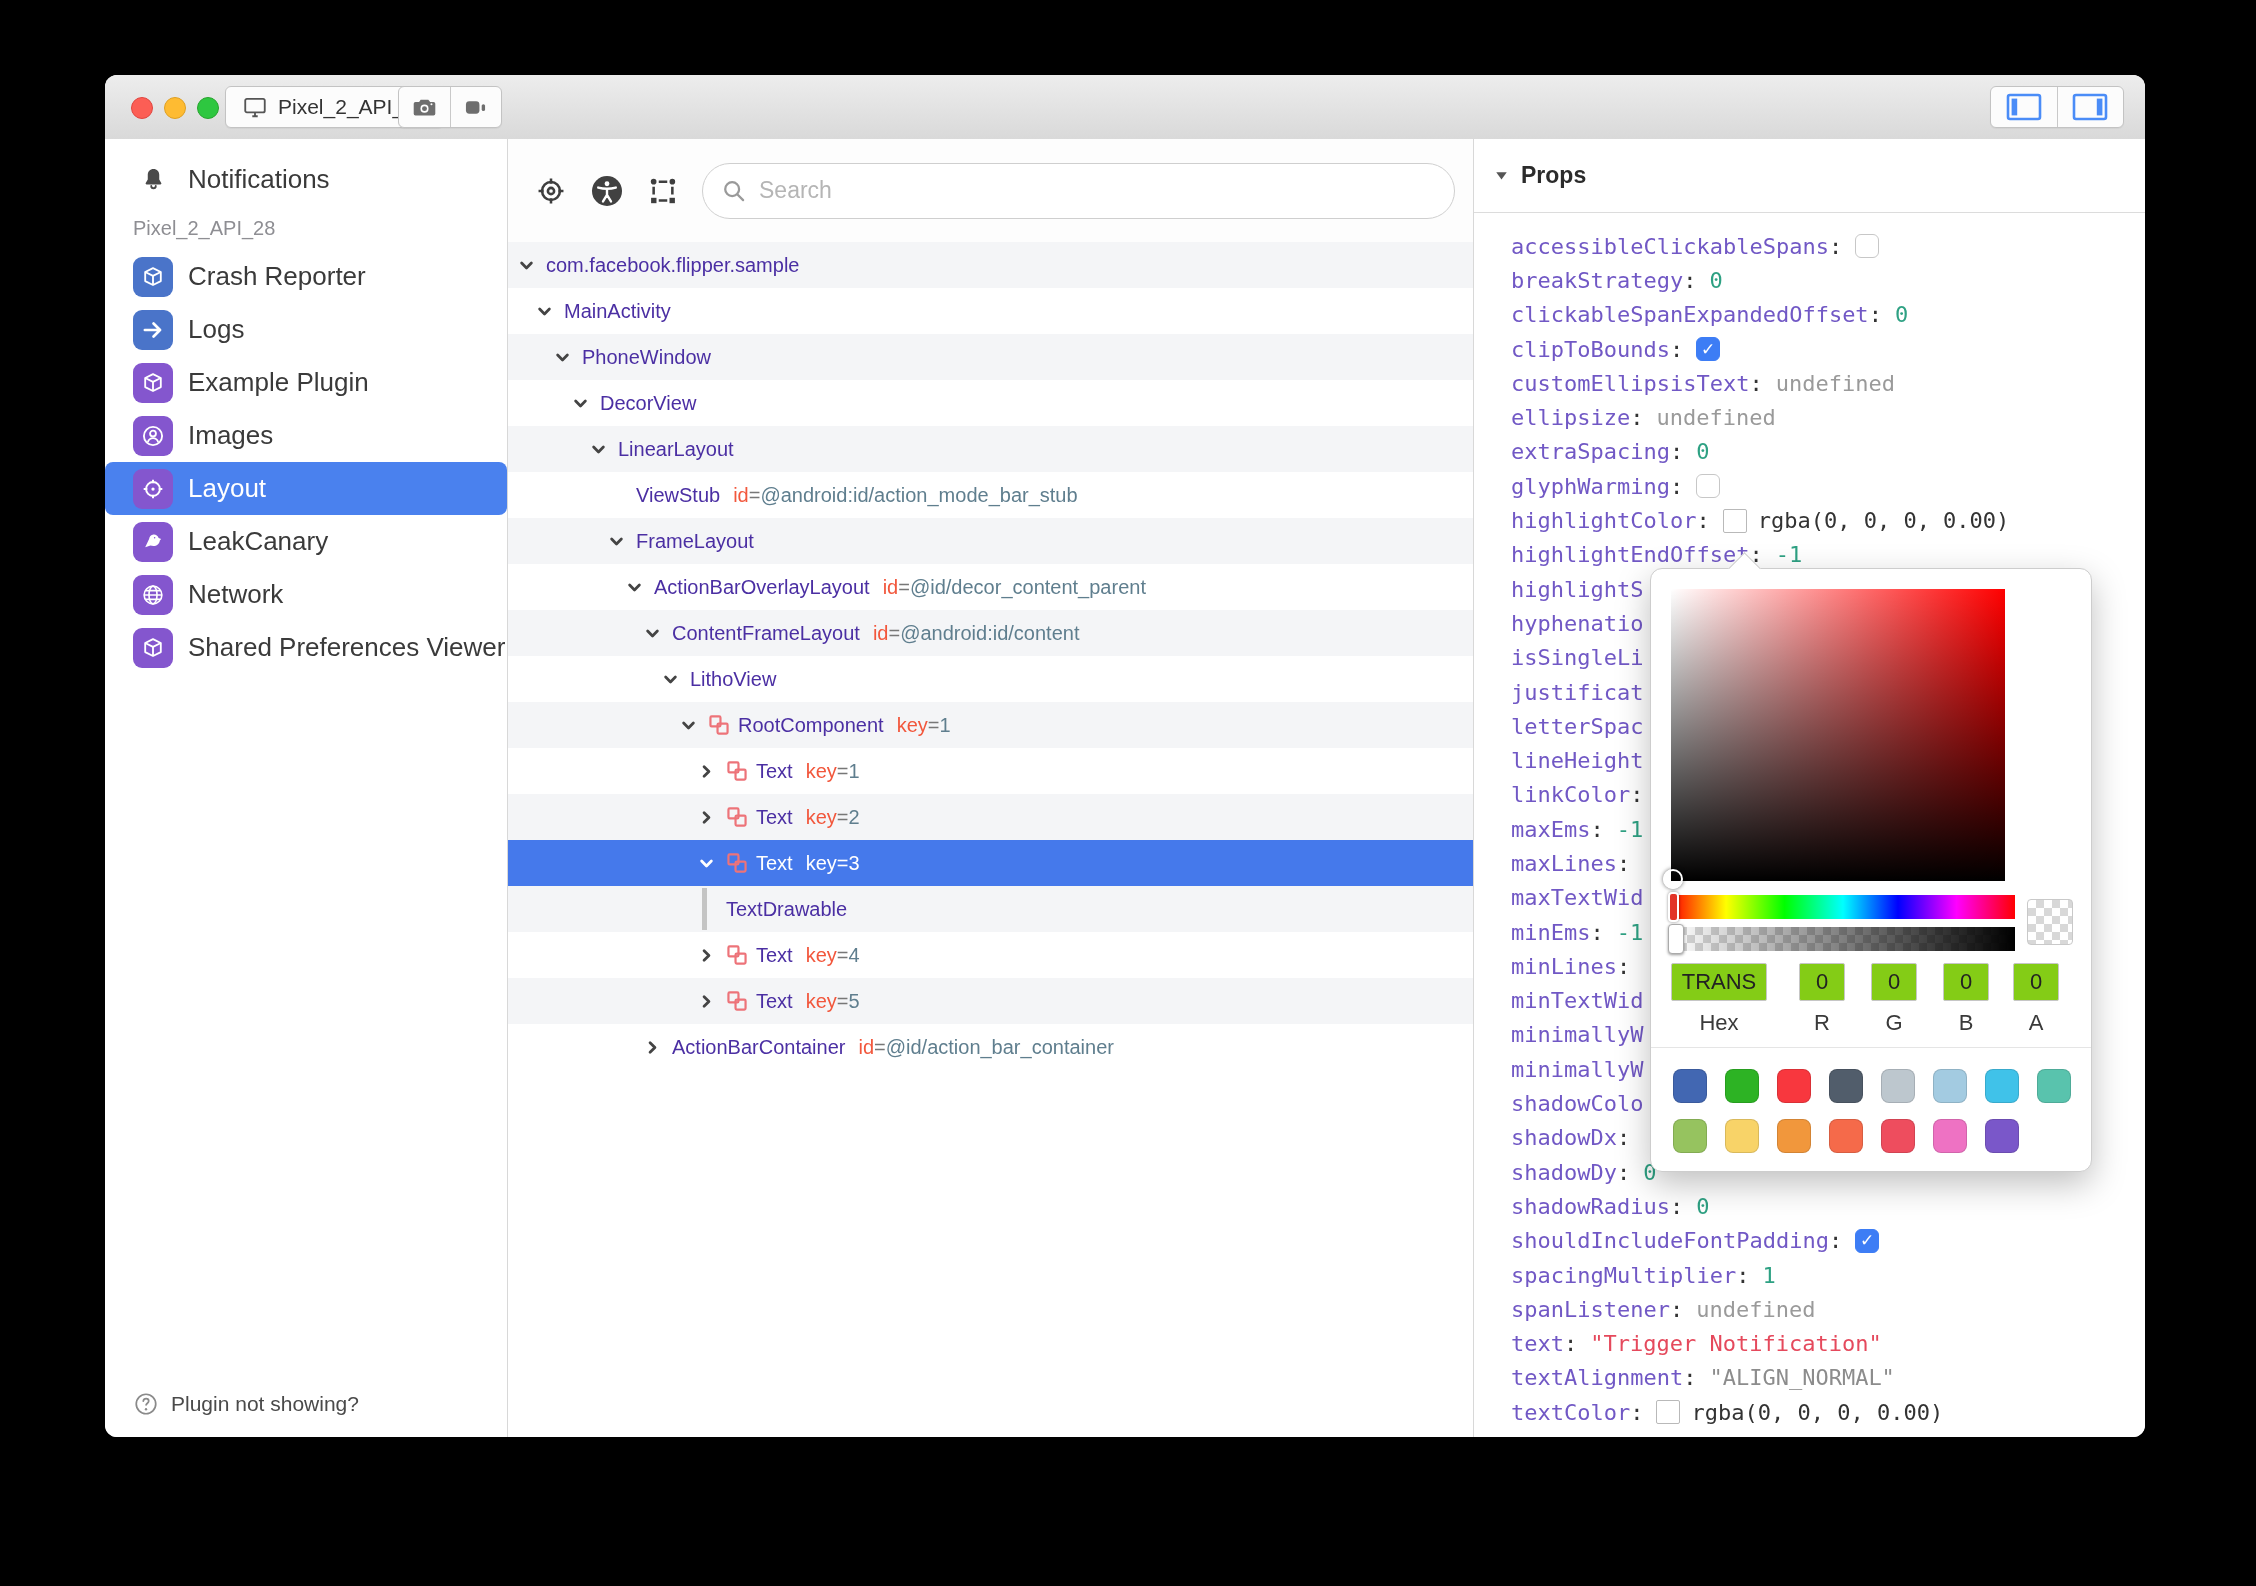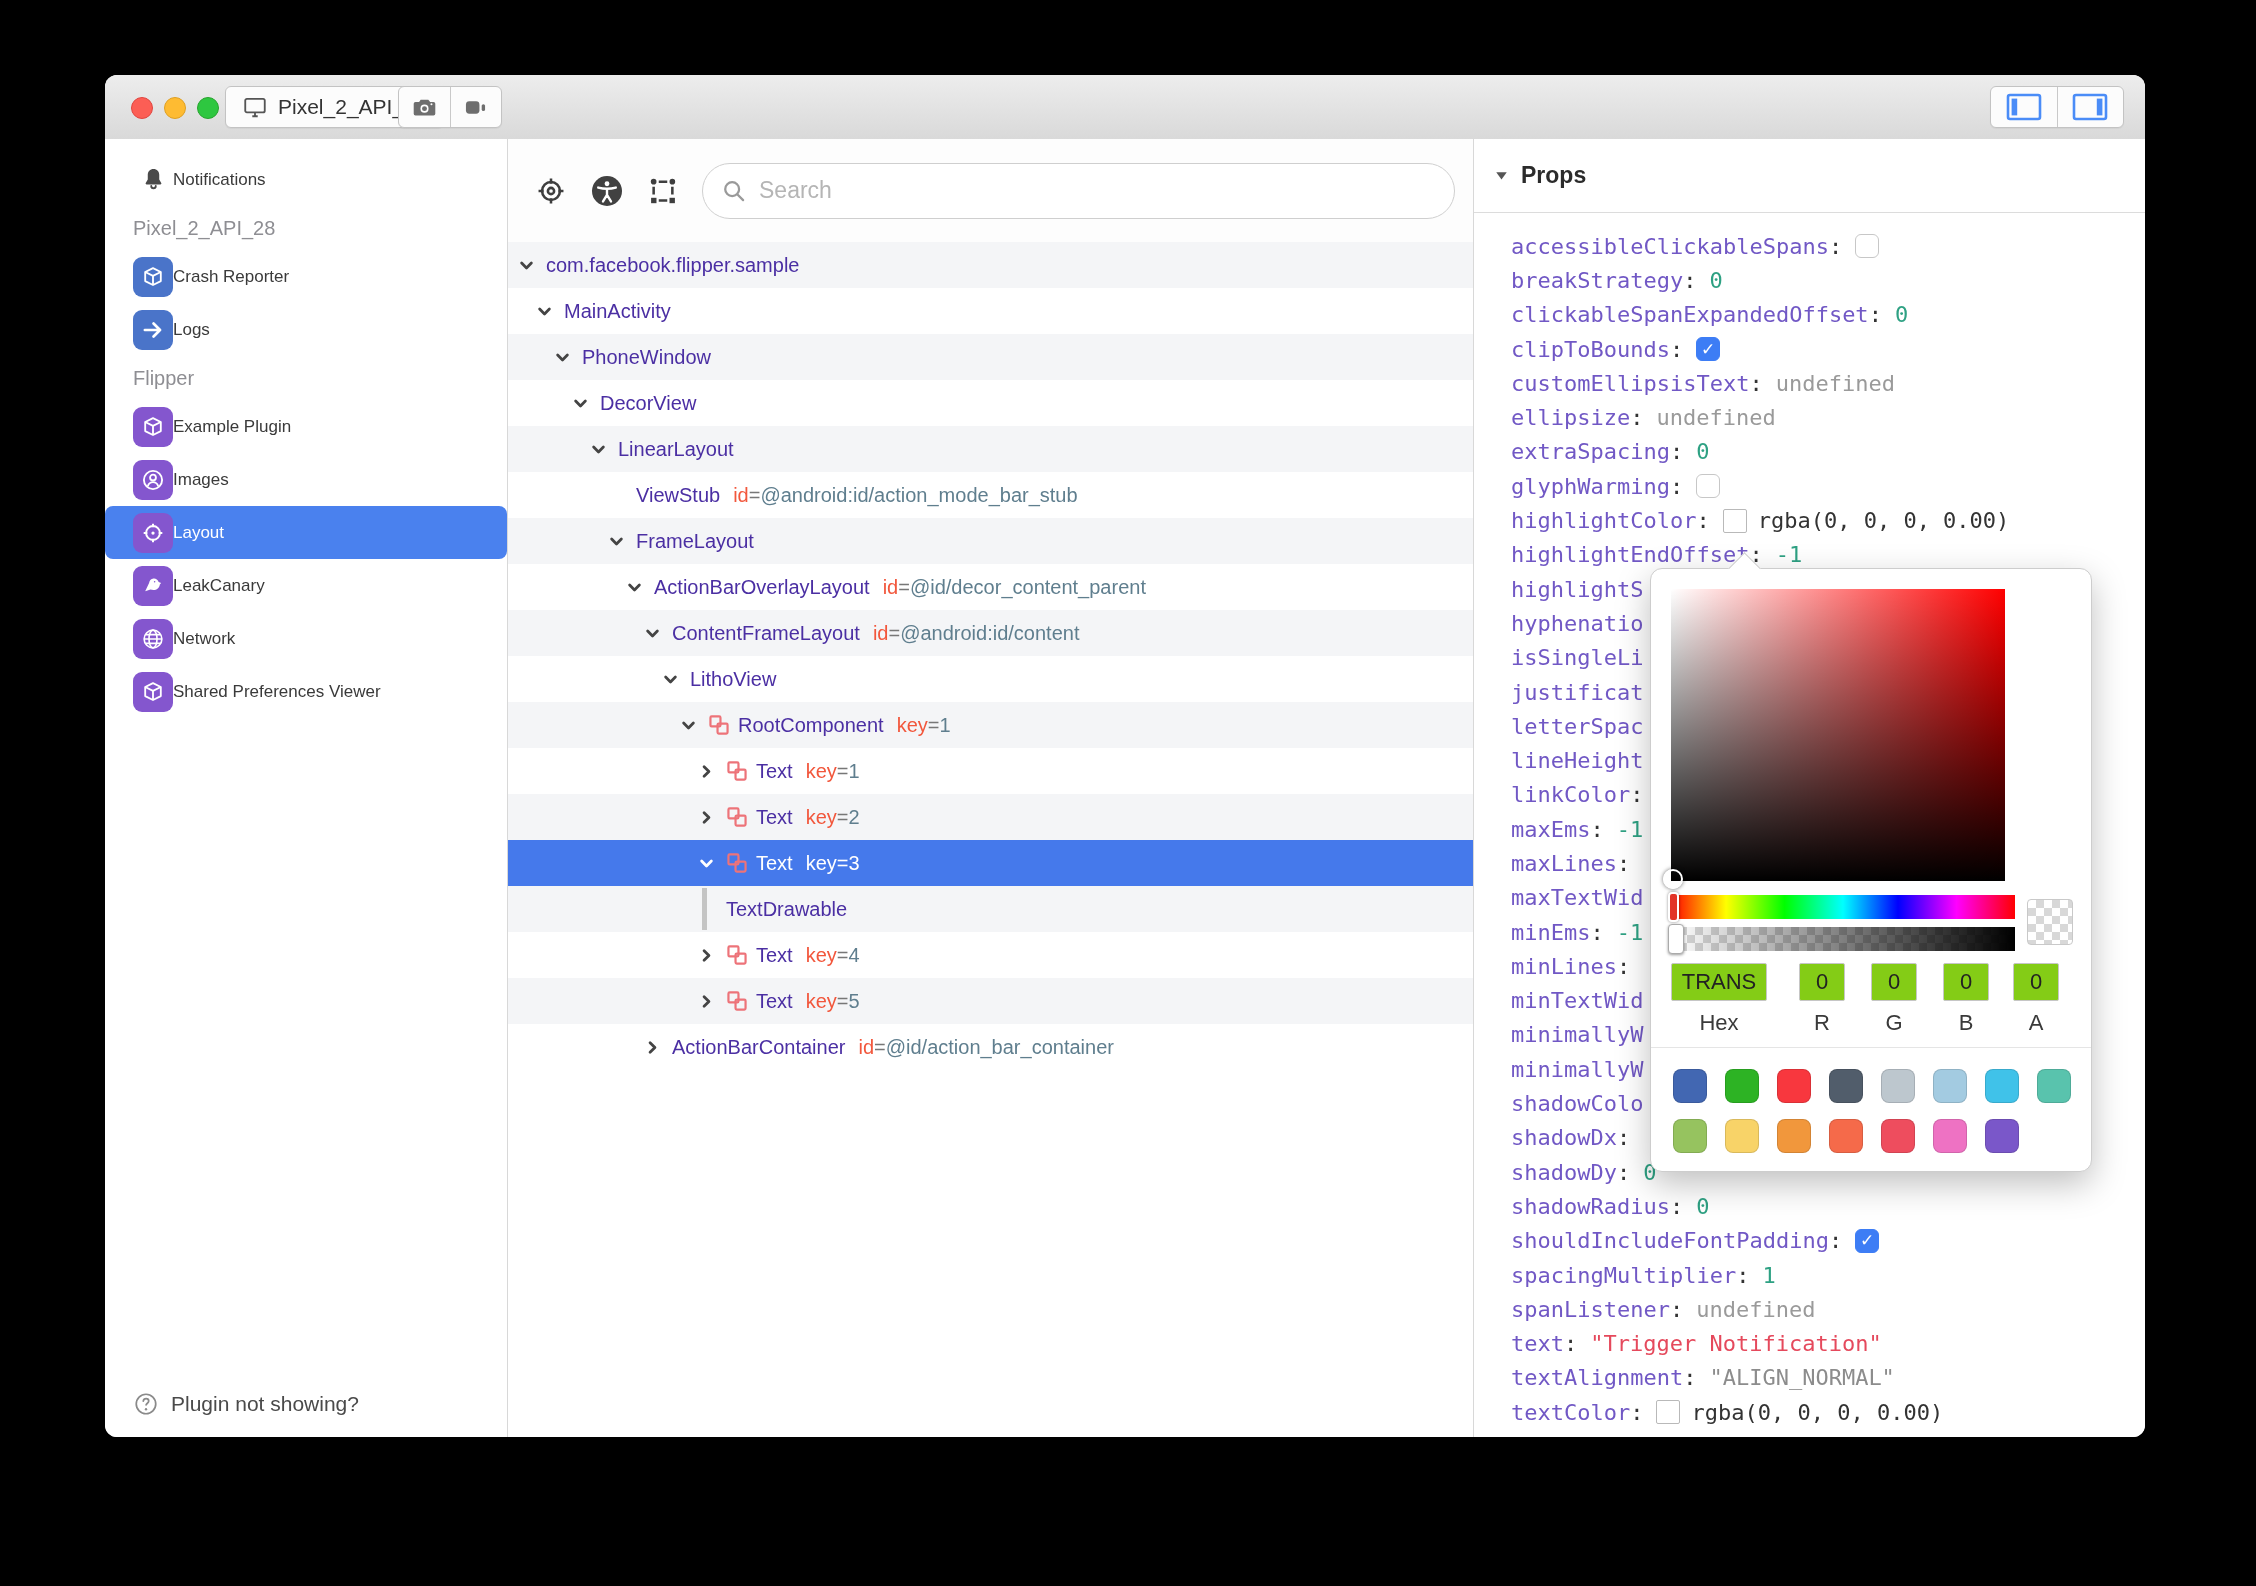"Notifications" .side-item { font-size: 17px -> 26px; gap: none -> 15px }
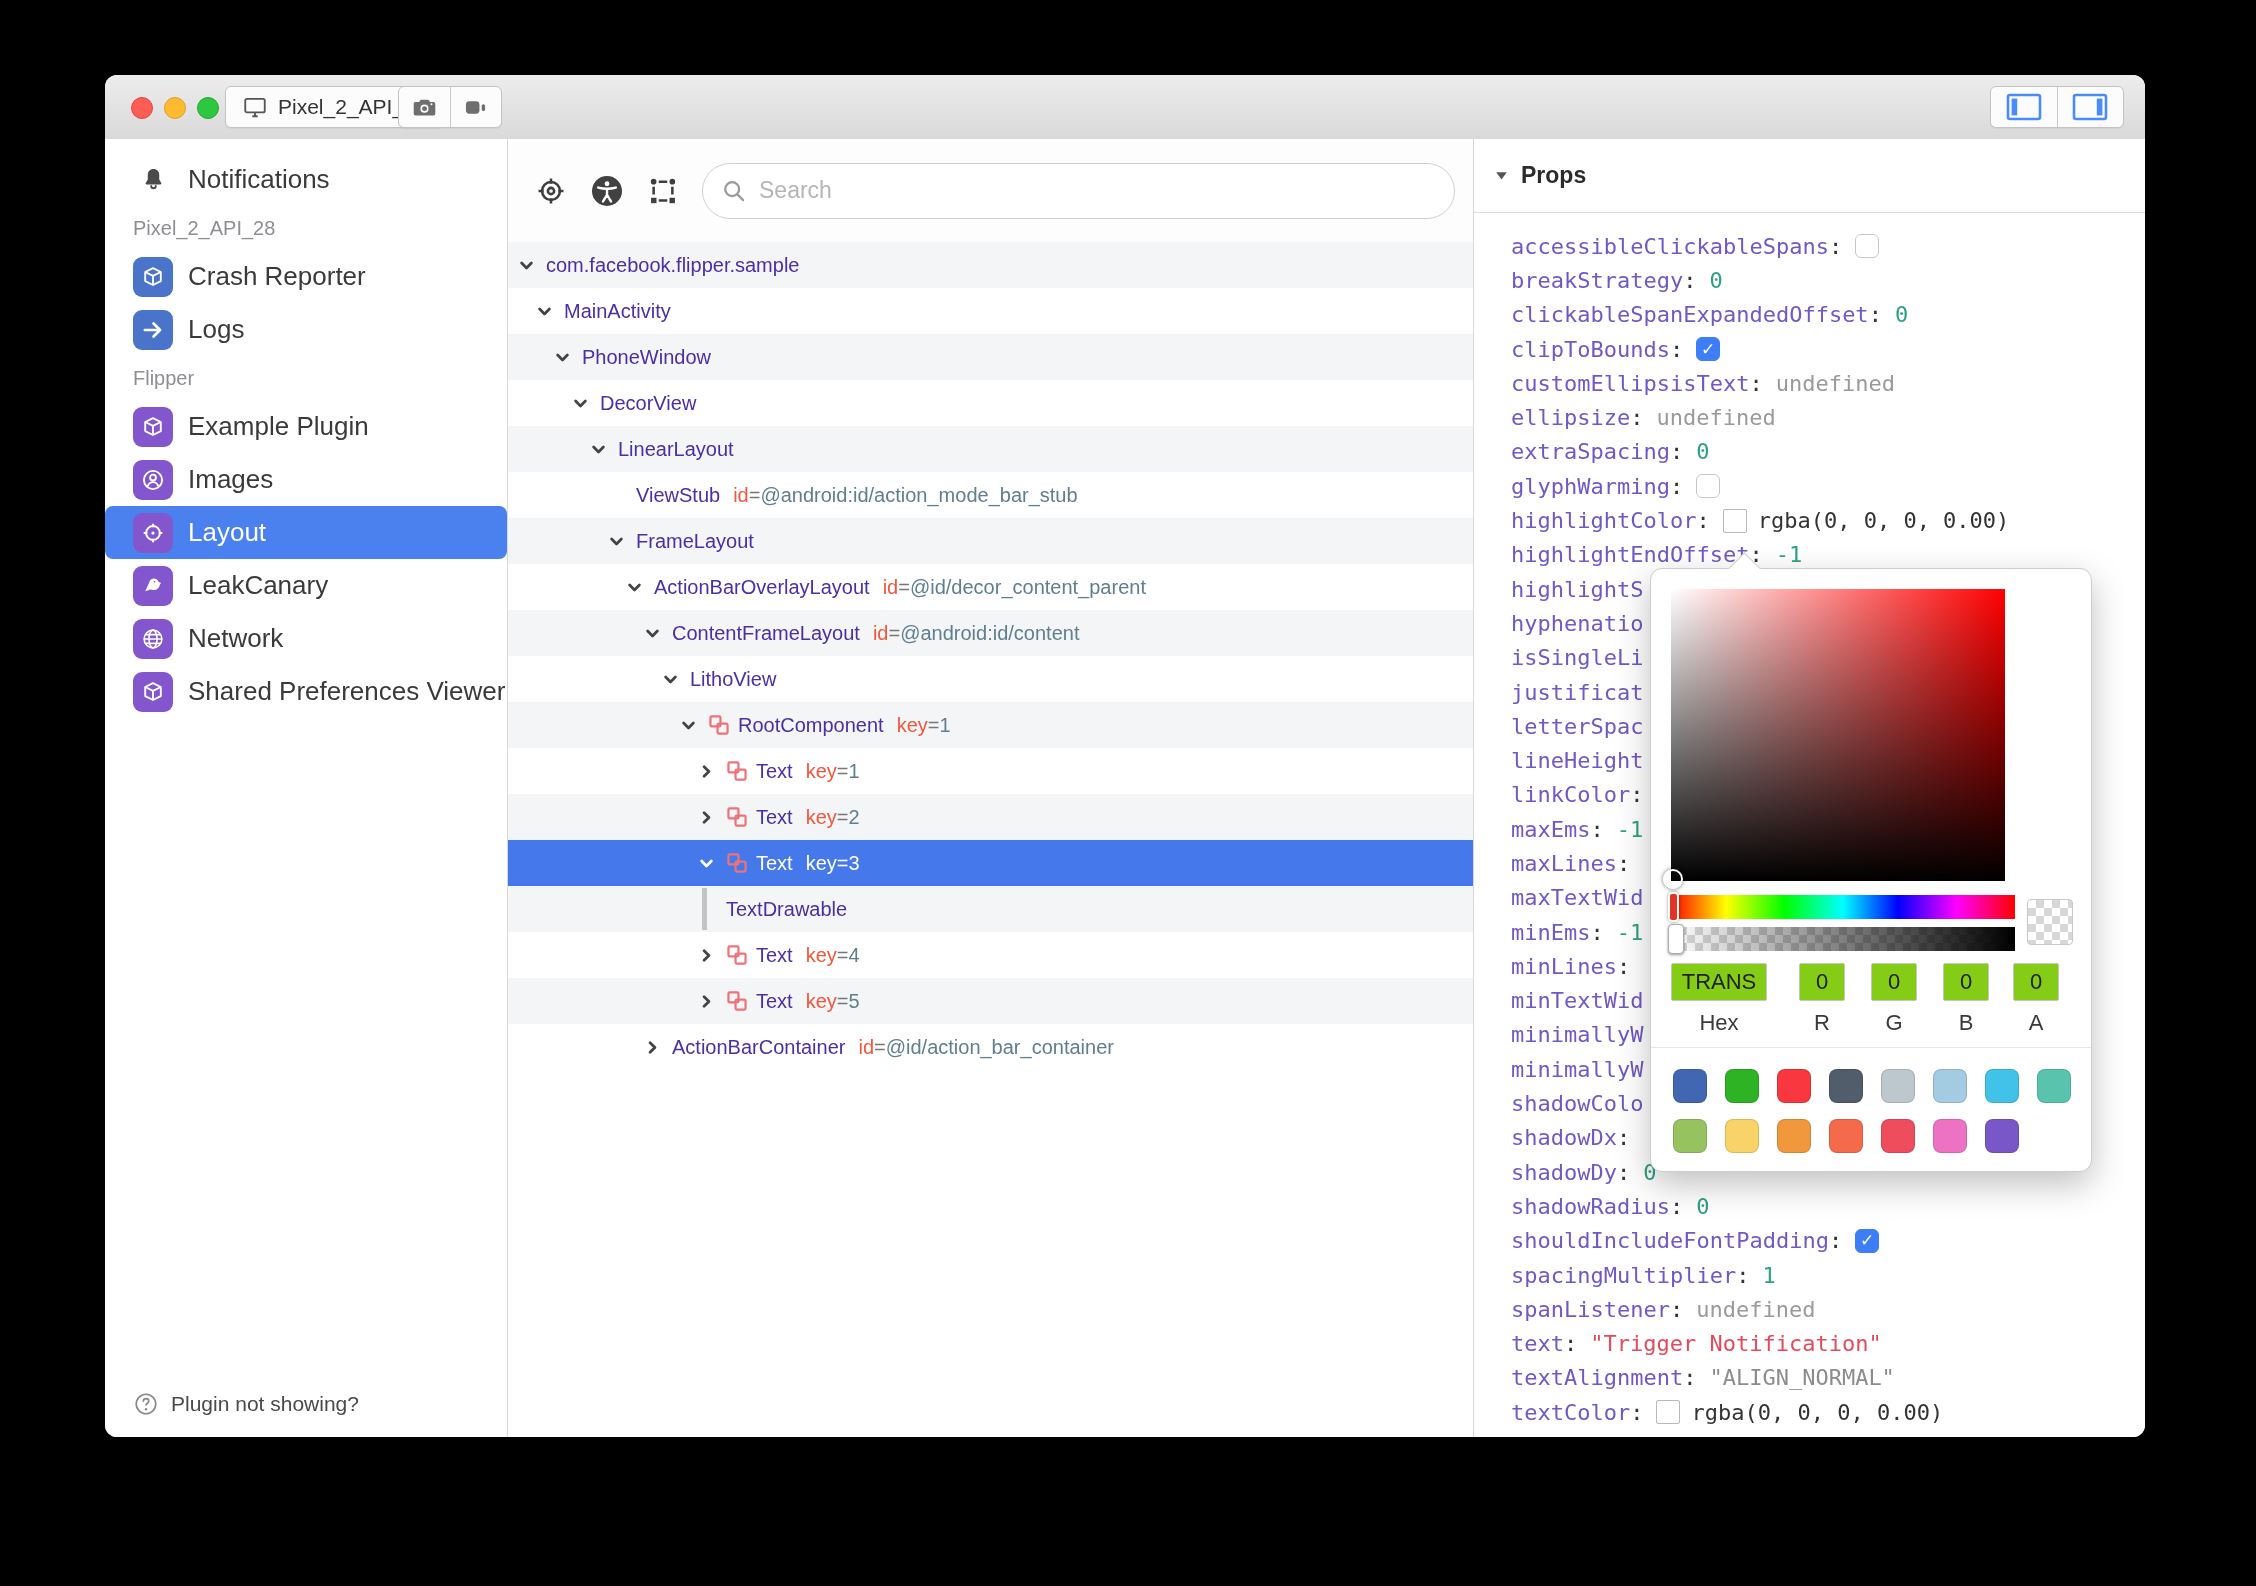"Flipper" div.side-header { html: <div>Flipper</div> -> none }
